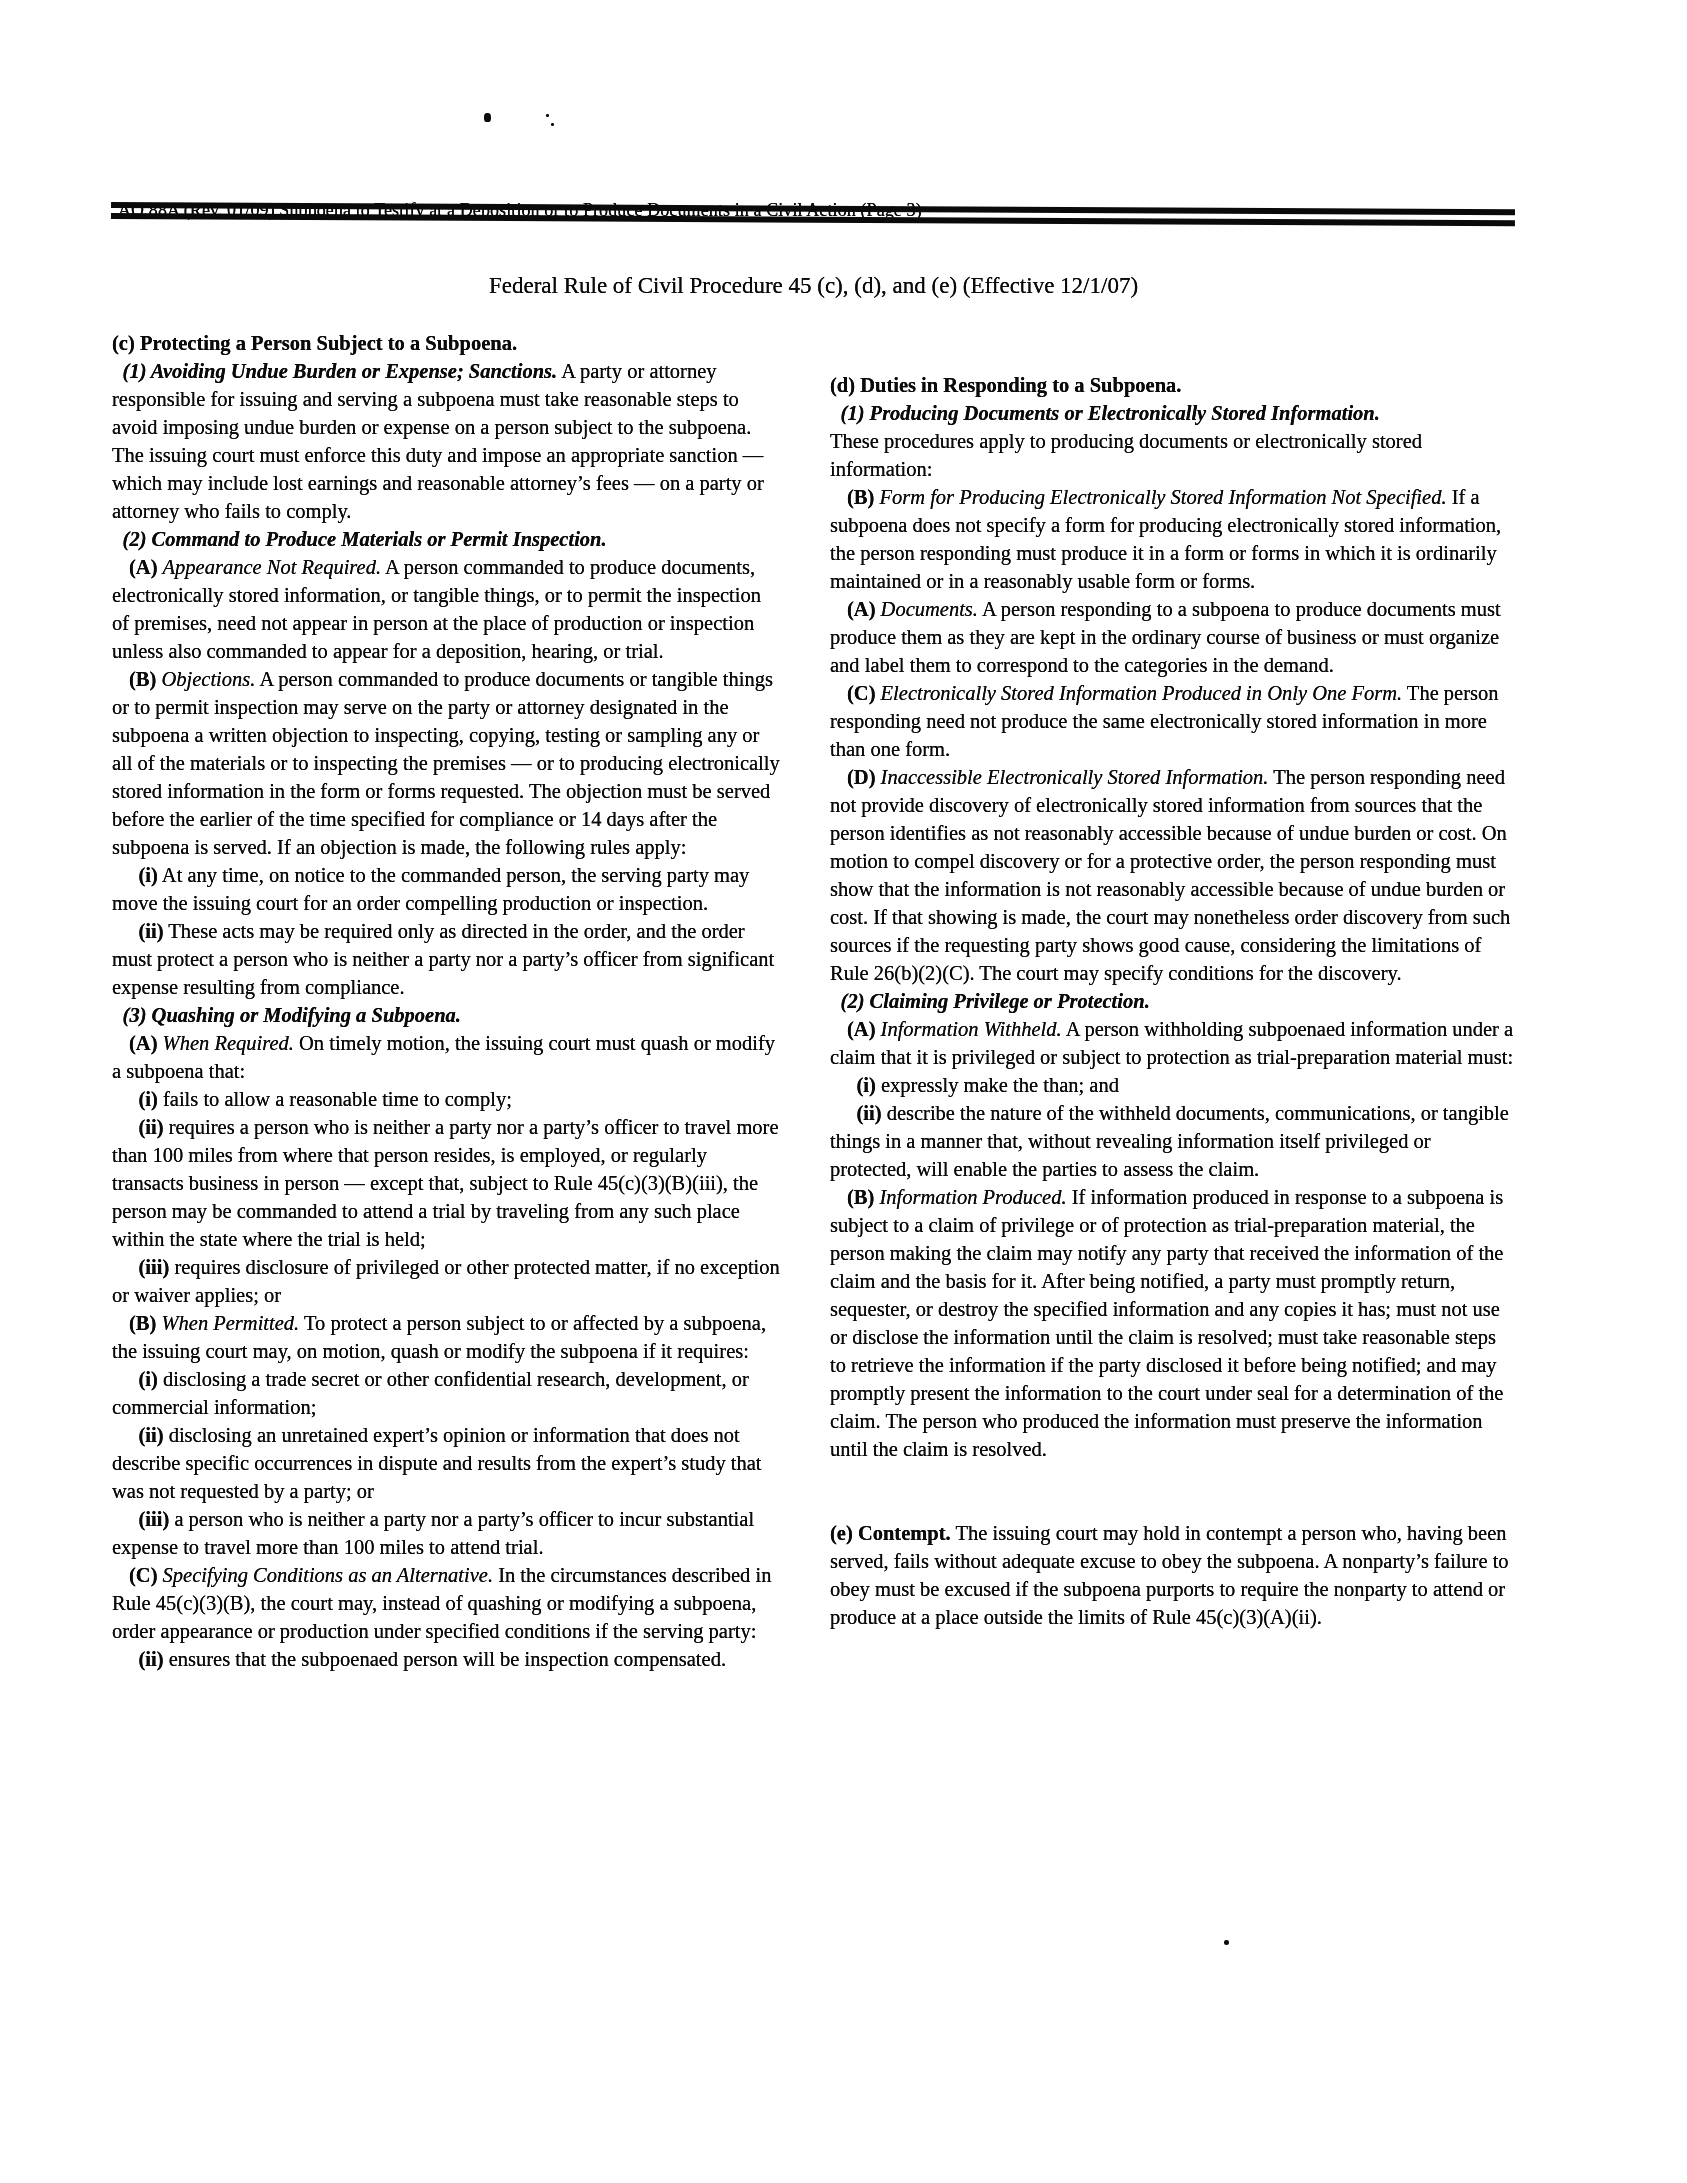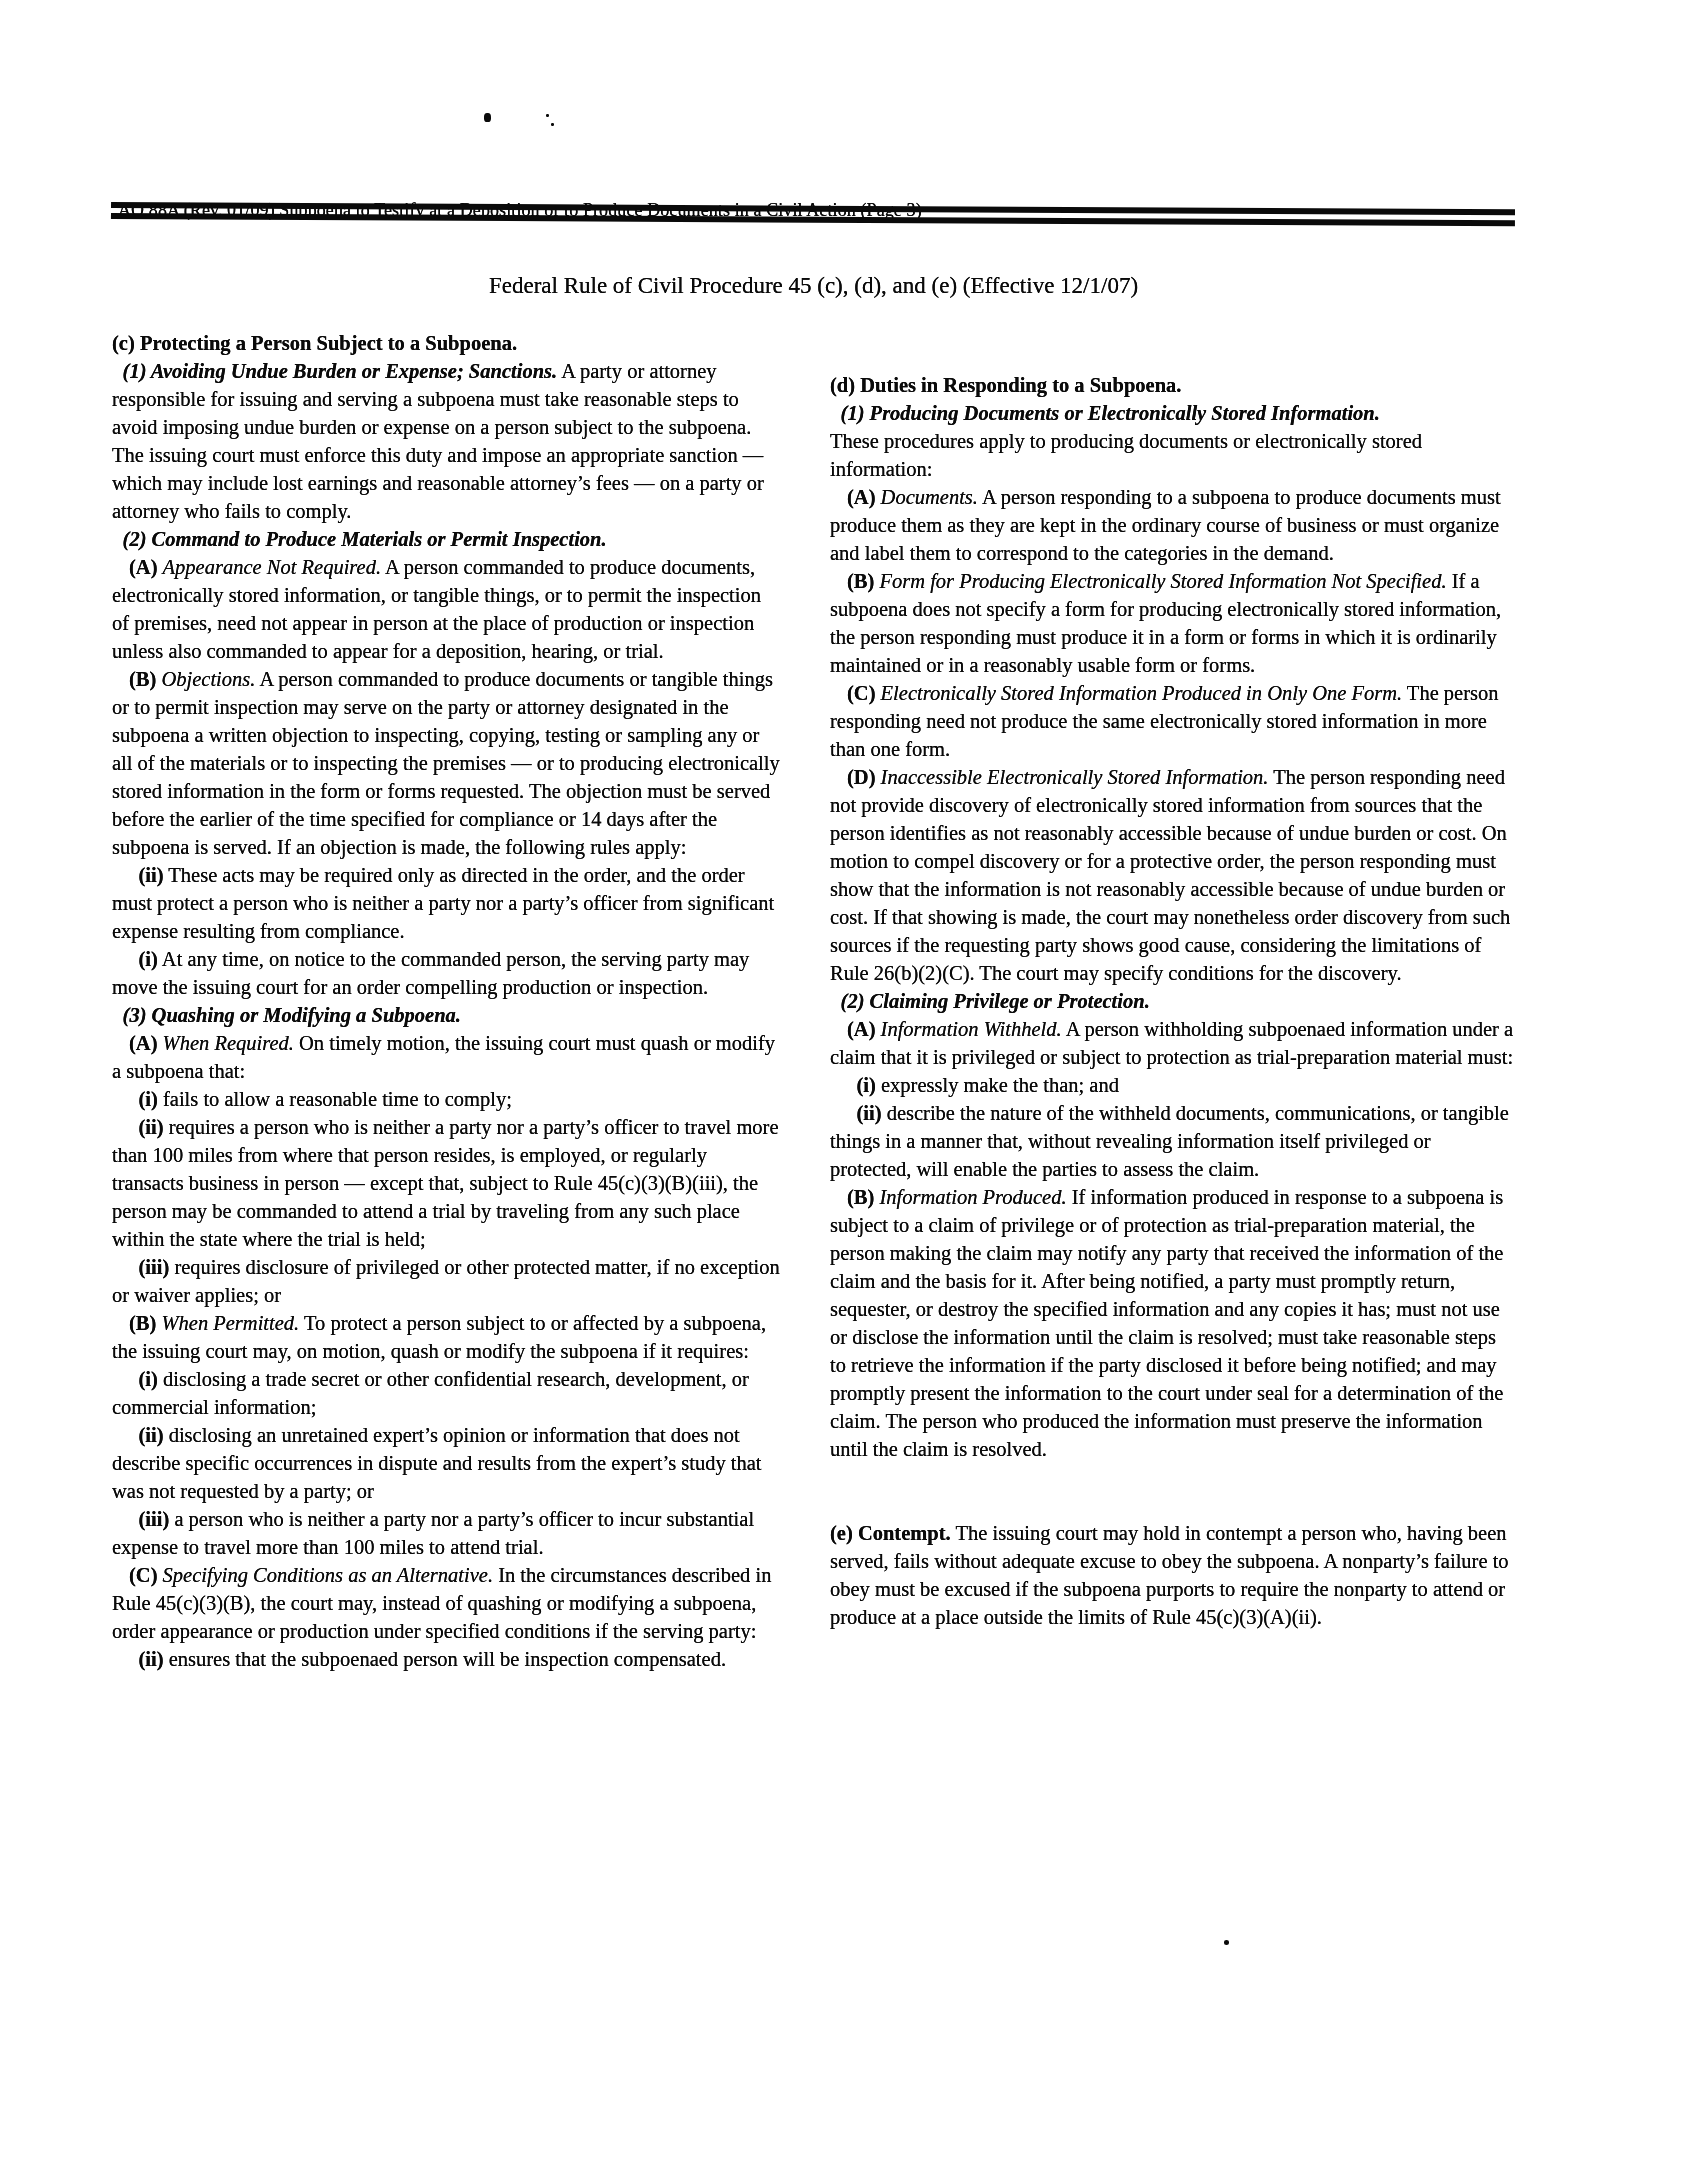"(A) Documents. A person responding" p.lvl2 { order: before "(B) Form for Producing Electronically" -> after "(B) Form for Producing Electronically" }
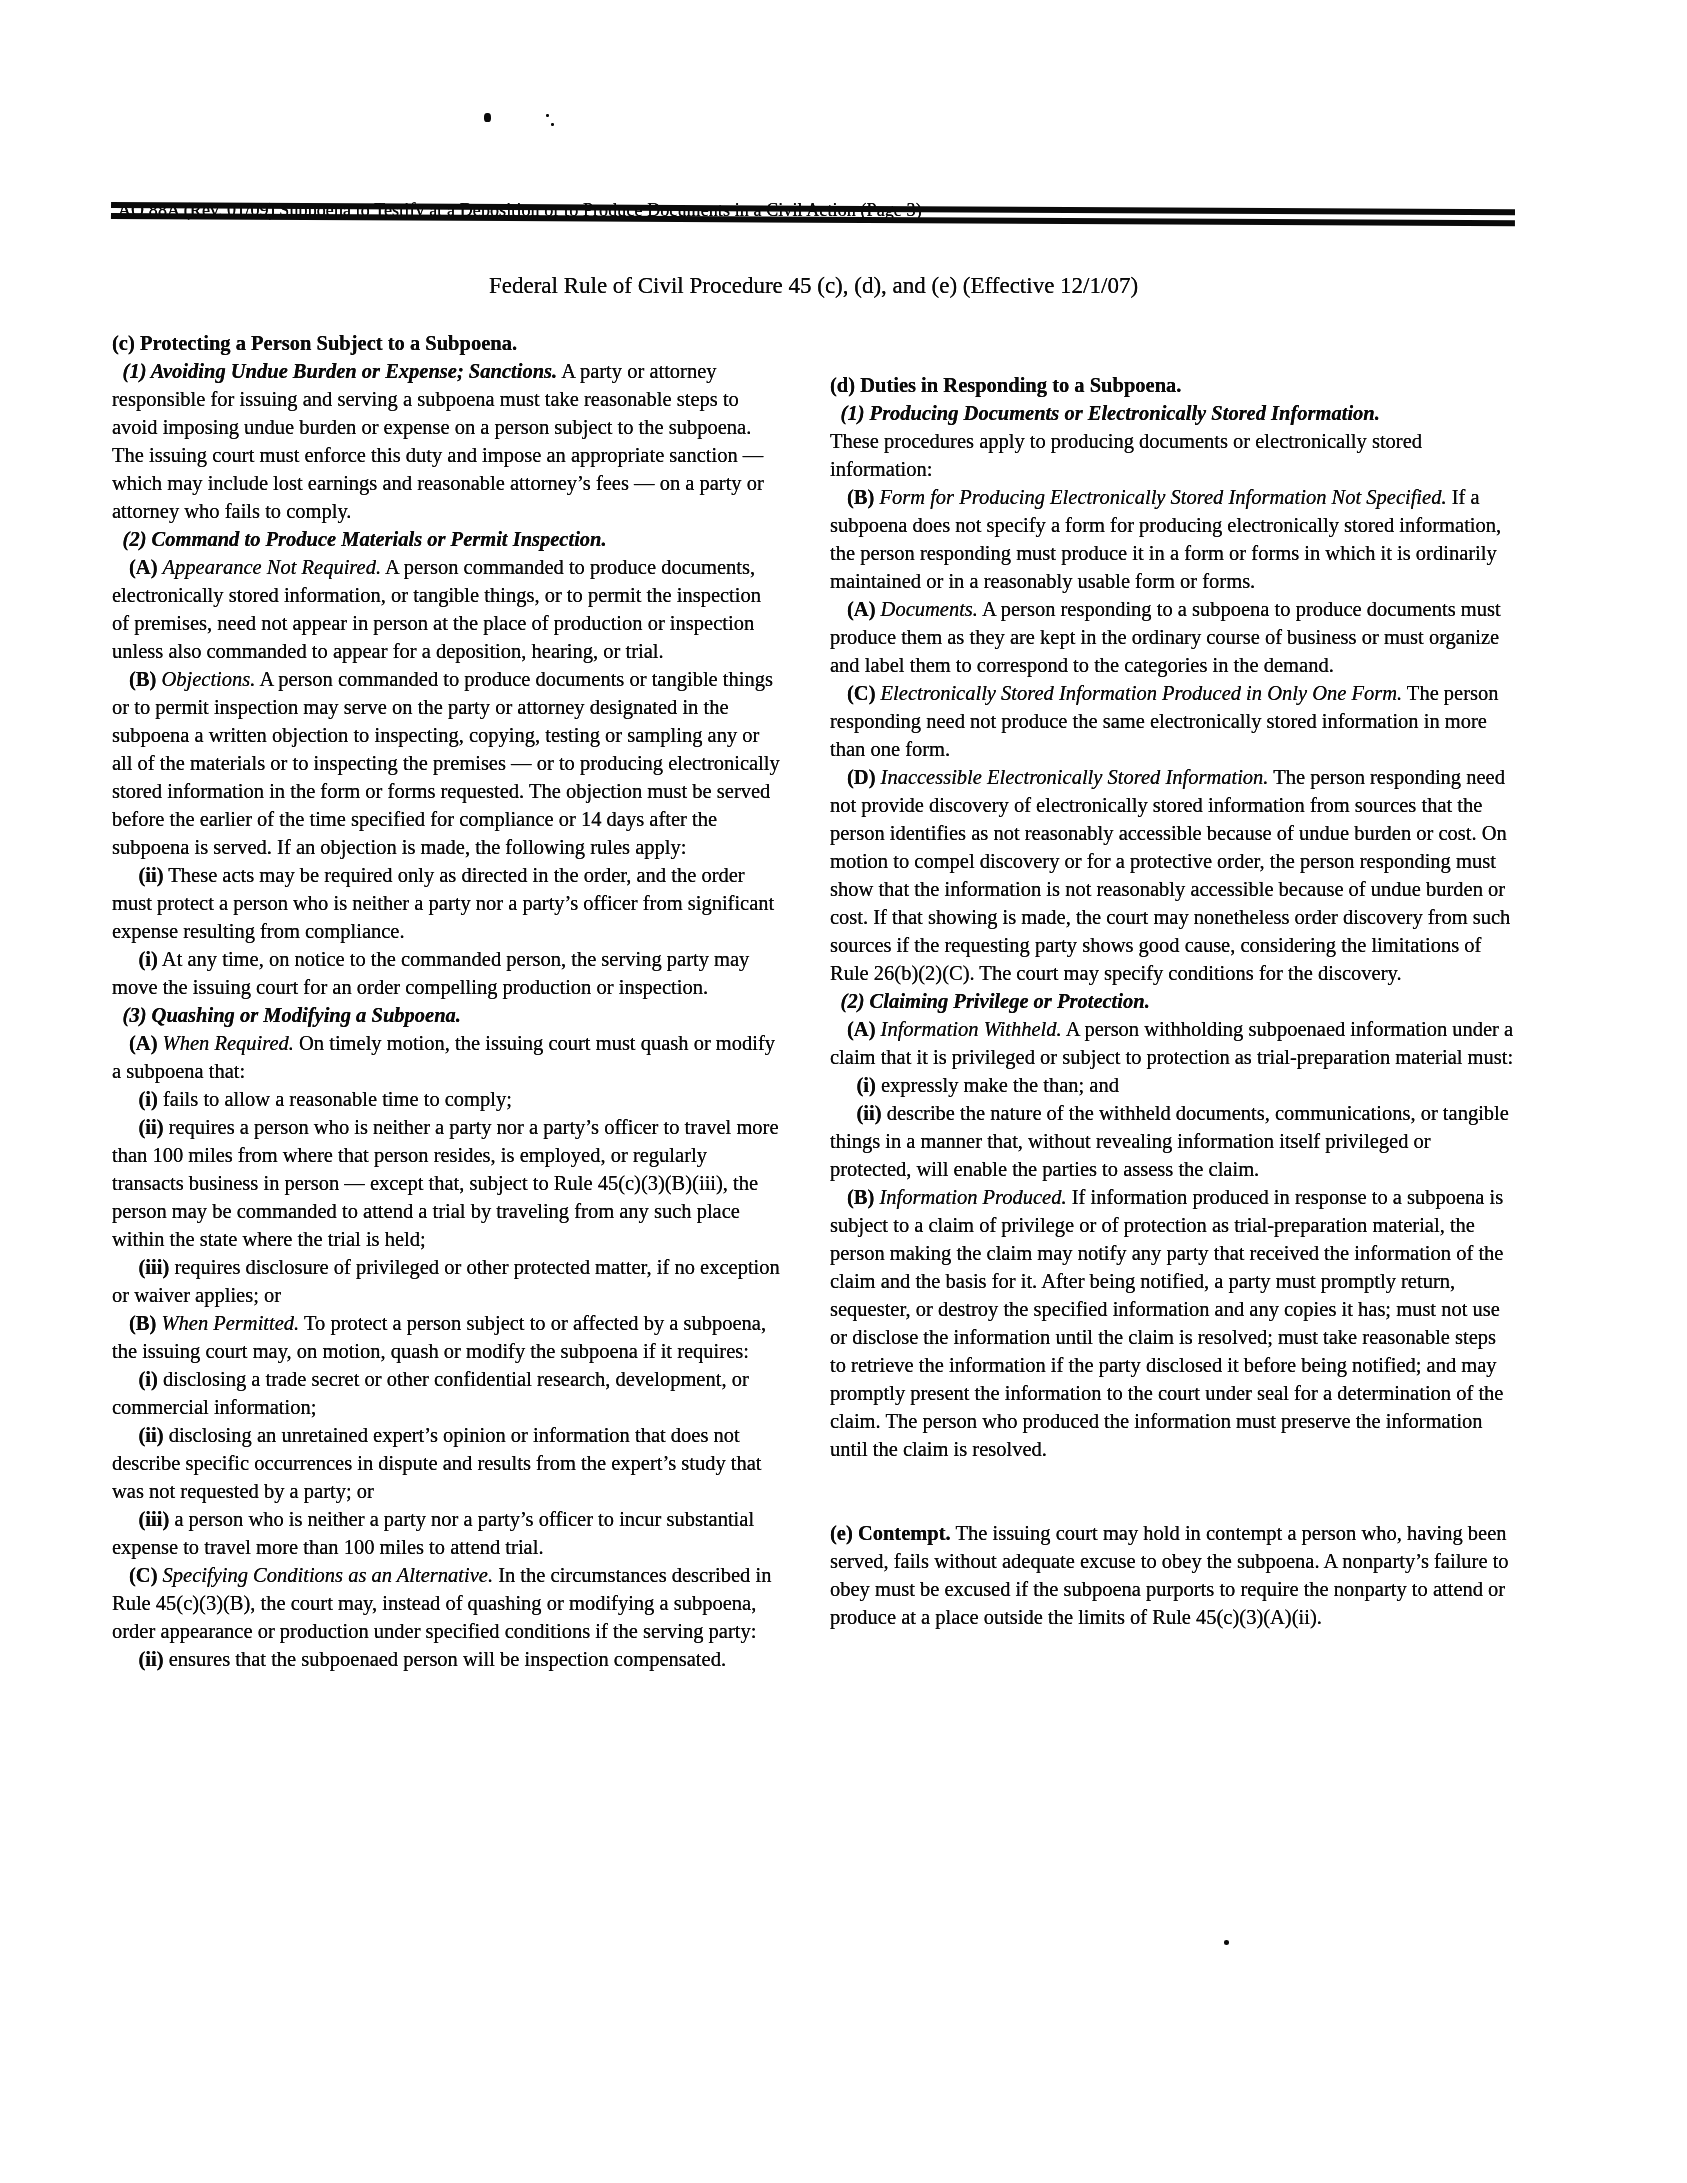"(ii) These acts may be" p.lvl3 { order: before "(i) At any time, on" -> after "(i) At any time, on" }
